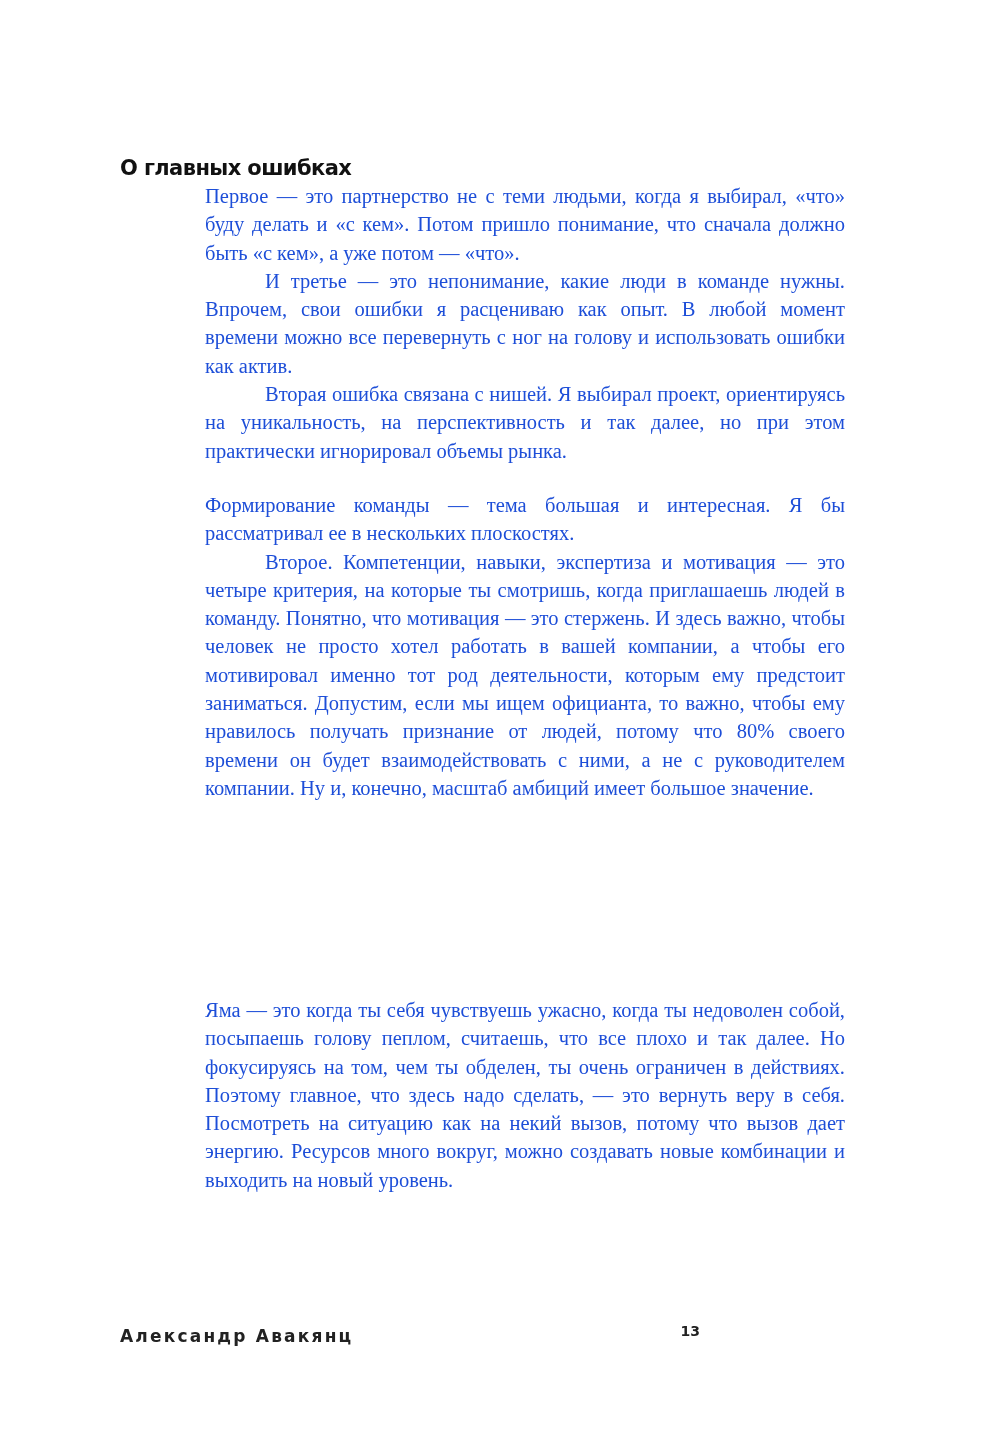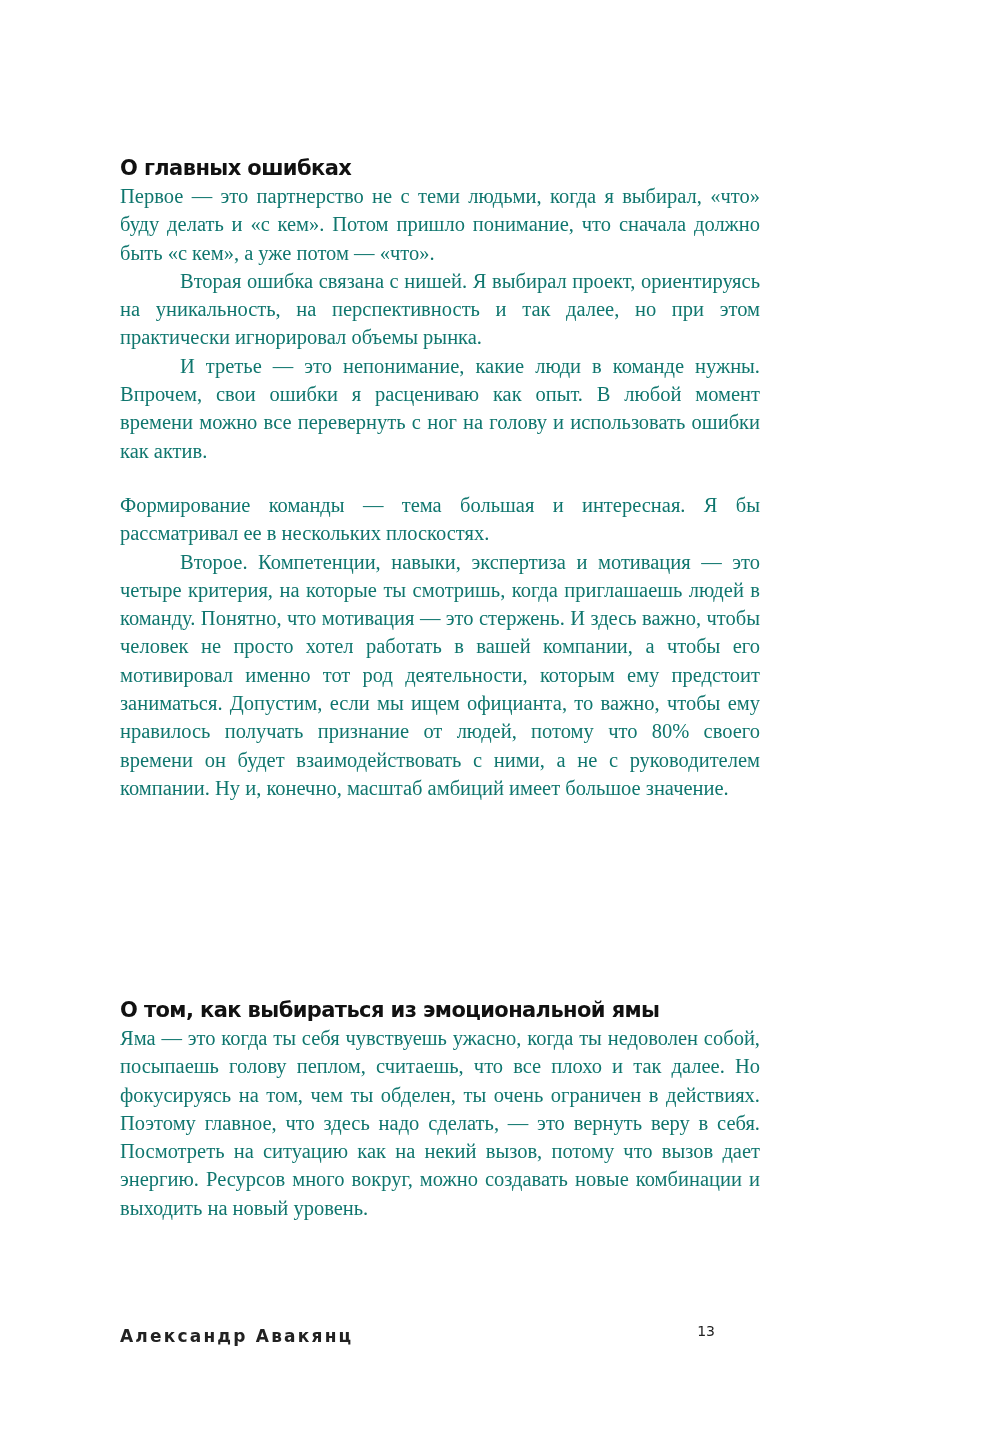"Первое — это партнерство не" .body { color: #0f766e -> #1d4ed8; margin-left: none -> 85px }
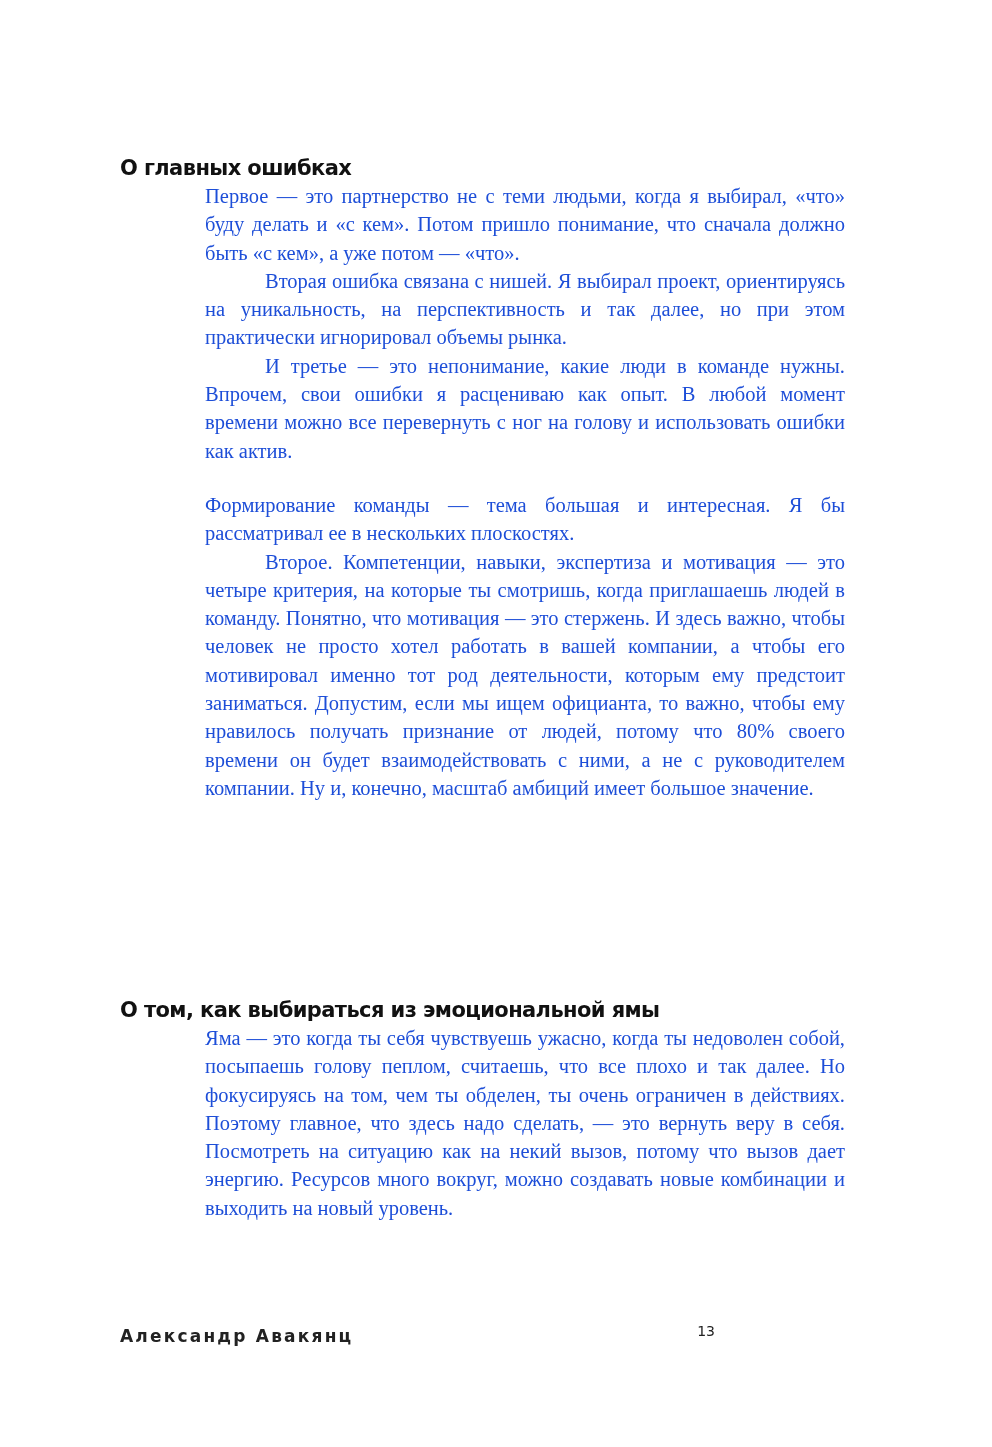"Вторая ошибка связана с нишей." p.para { order: before "И третье — это непонимание," -> after "И третье — это непонимание," }
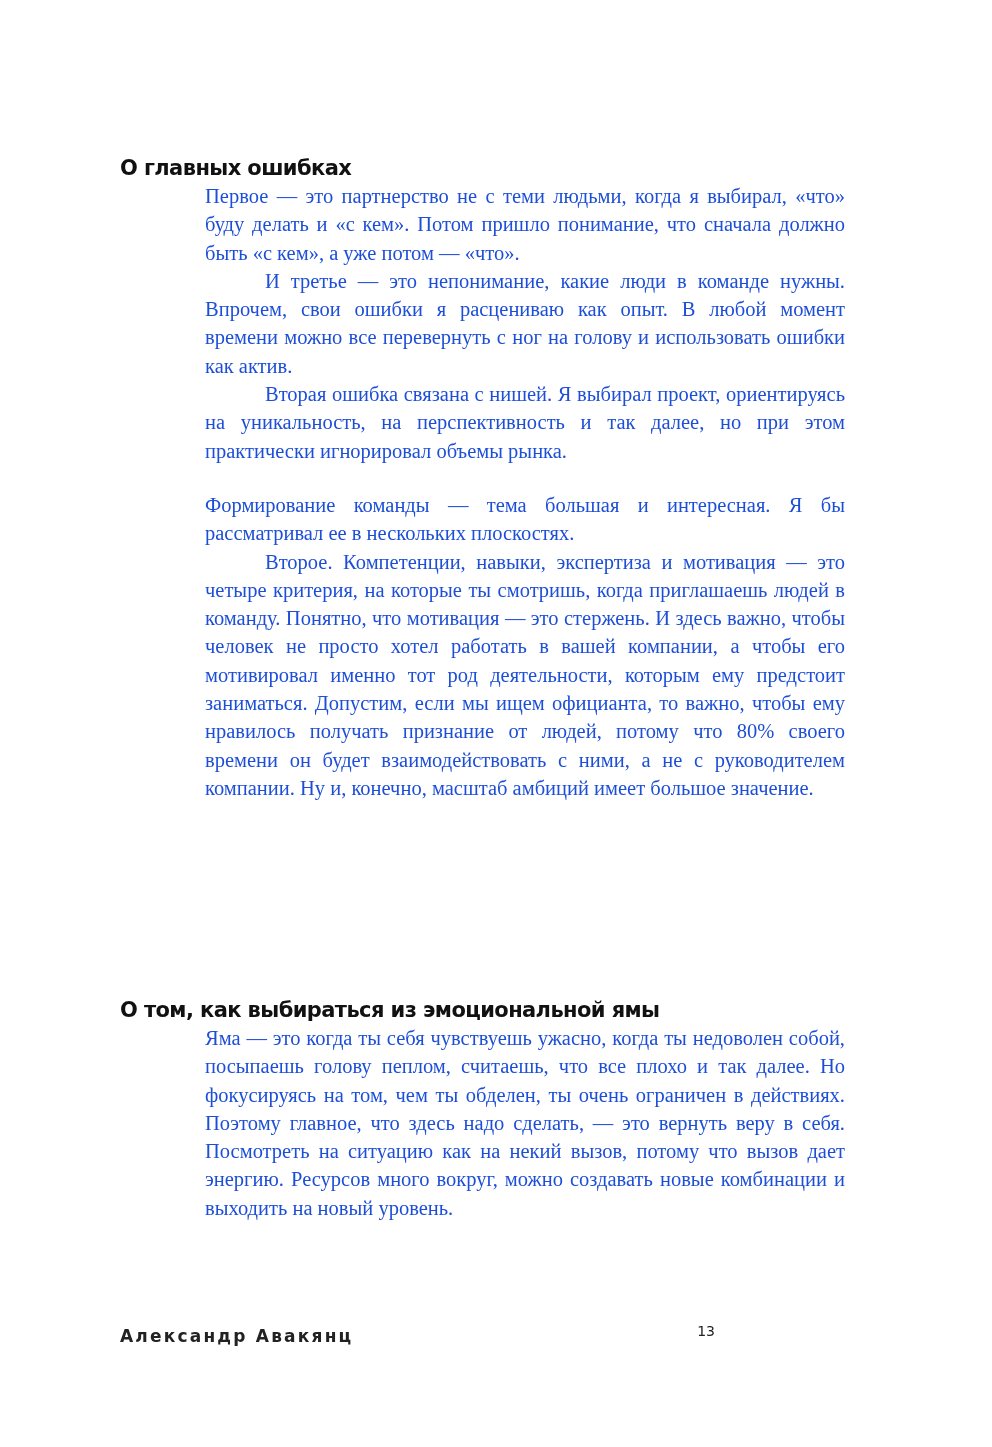"О том, как выбираться из" h2.heading { html: <h2>О том, как выбираться из эмоциональной ямы</h2> -> none }
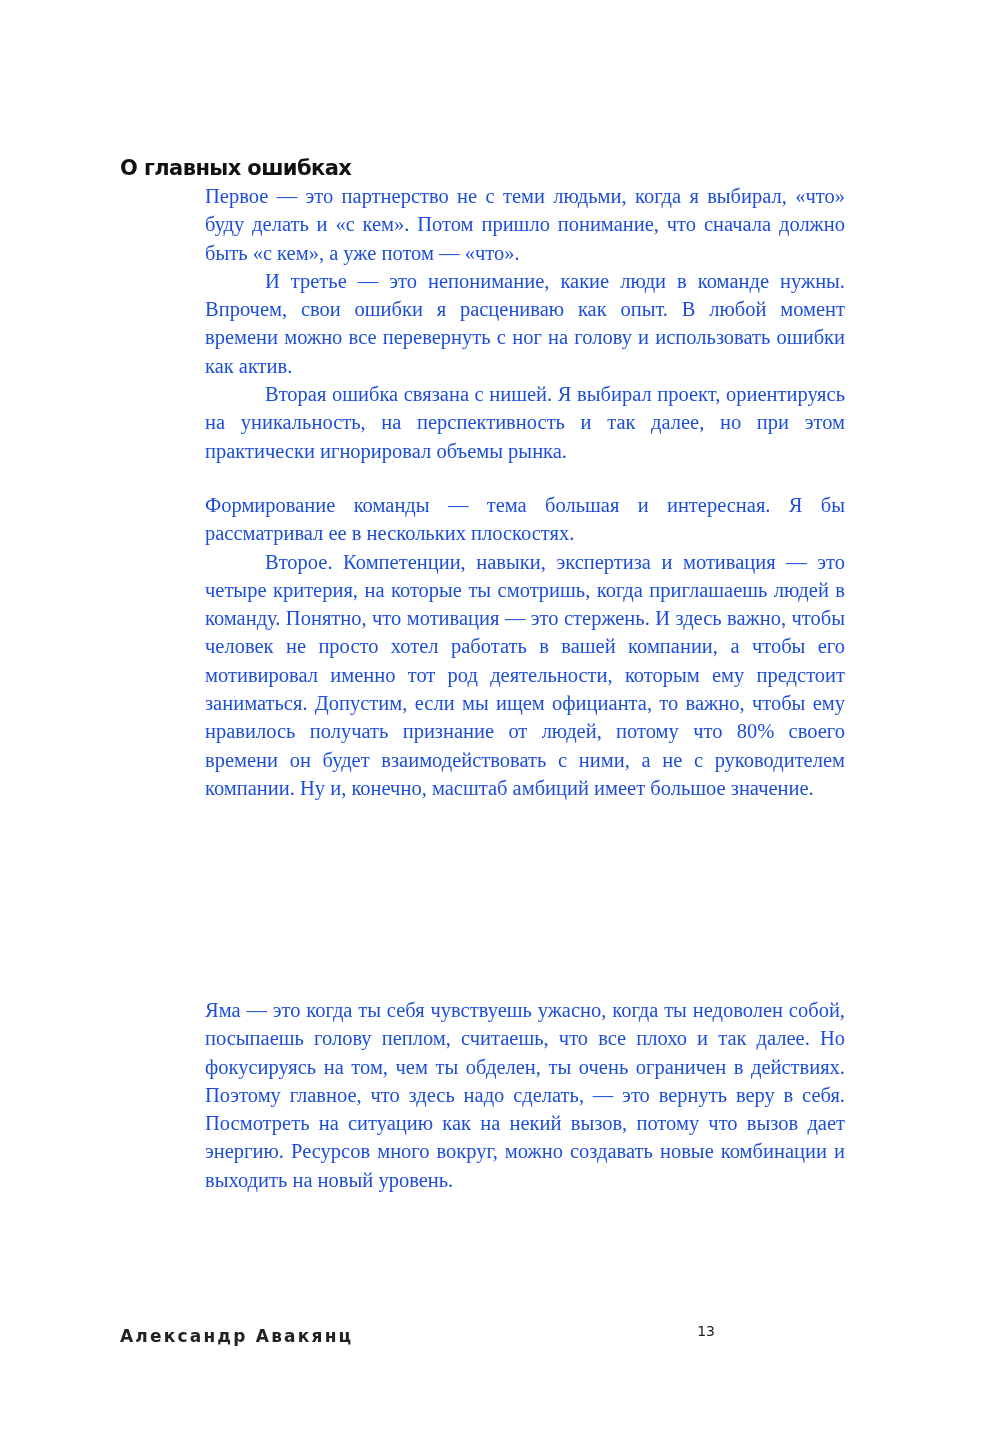"13" .footer-page { font-weight: normal -> bold; right: 141px -> 156px }
